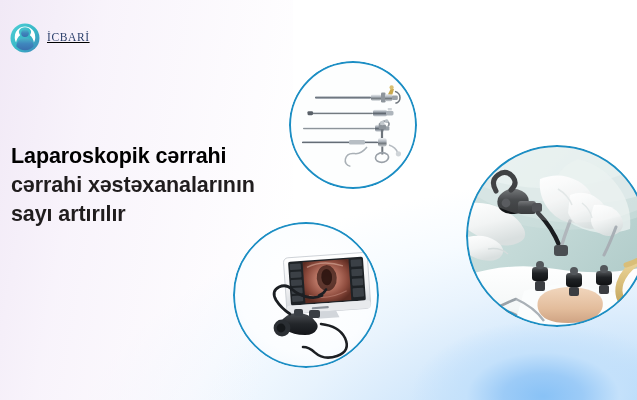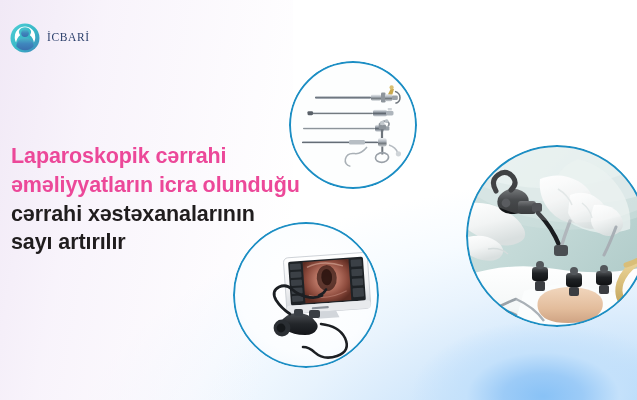"İCBARİ" .logo-text { text-decoration: none -> underline }
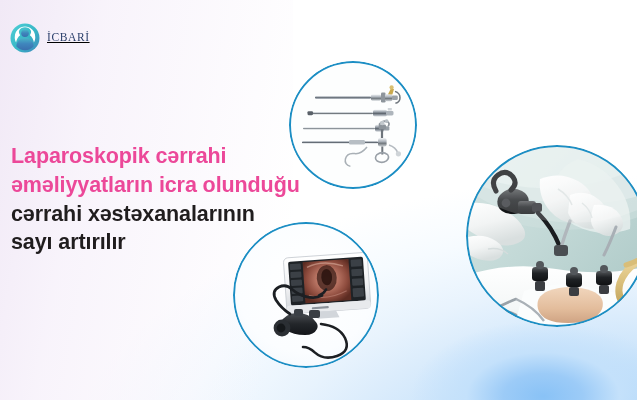"Laparoskopik cərrahi" .headline .l.cyan { color: #ec4899 -> #000000 }
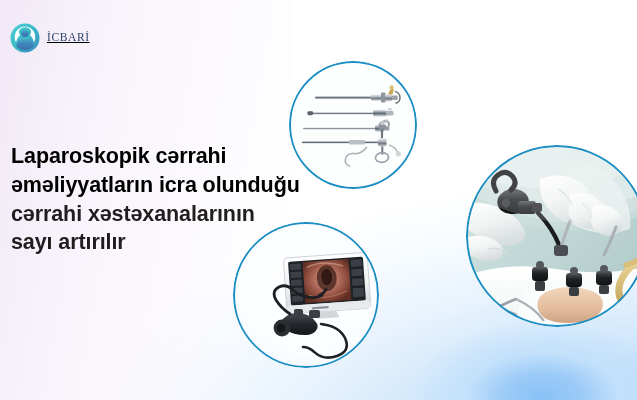"əməliyyatların icra olunduğu" span.l { html: <span>əməliyyatların icra olunduğu</span> -> none }
